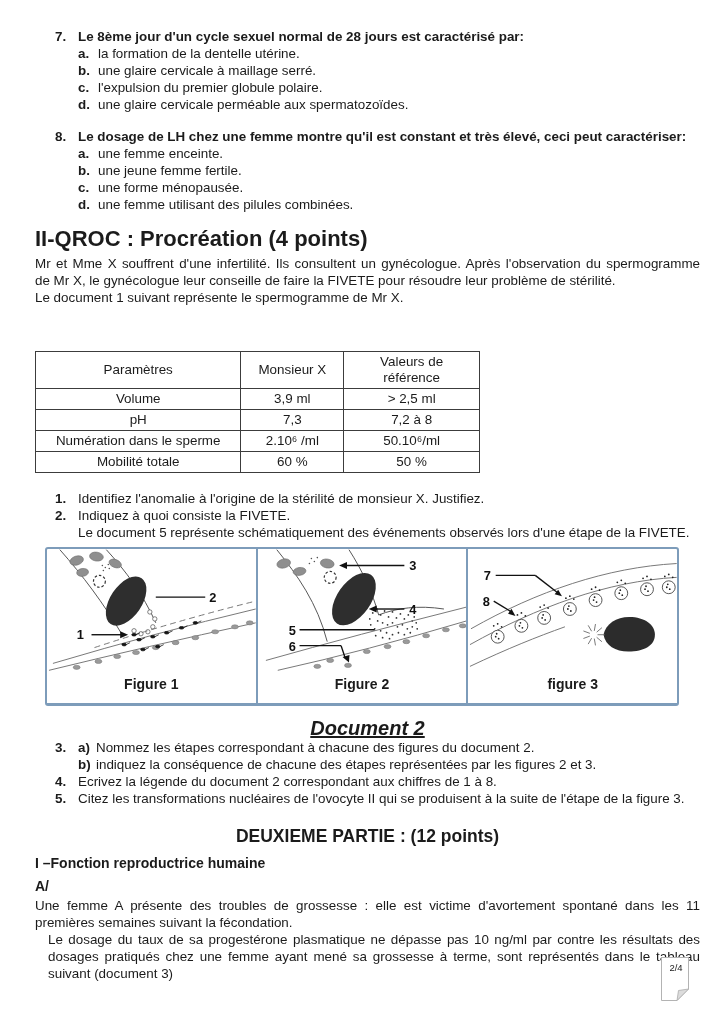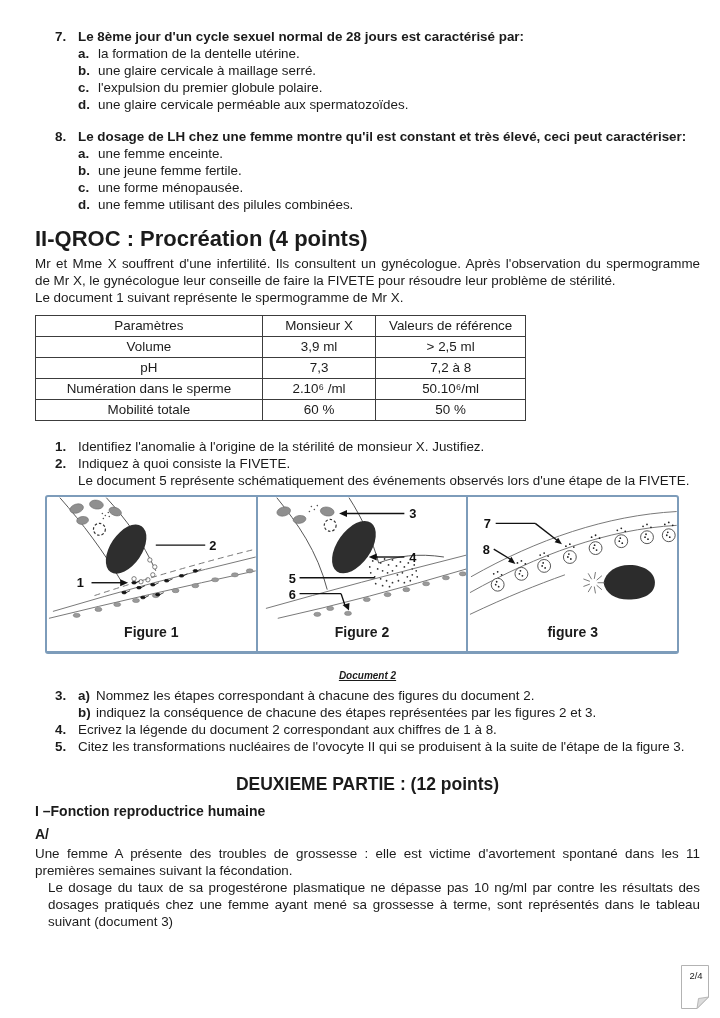"Paramètres" table.sperm { margin-top: none -> 36px; width: 491px -> 445px }
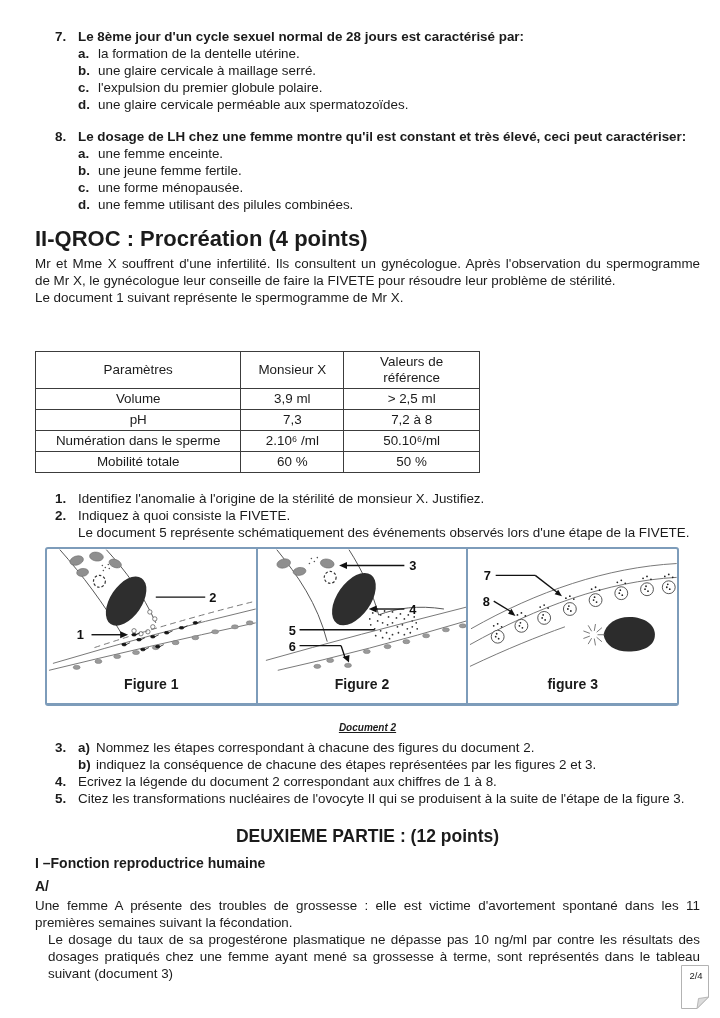"Document 2" .doc2-label { font-size: 10px -> 20px }
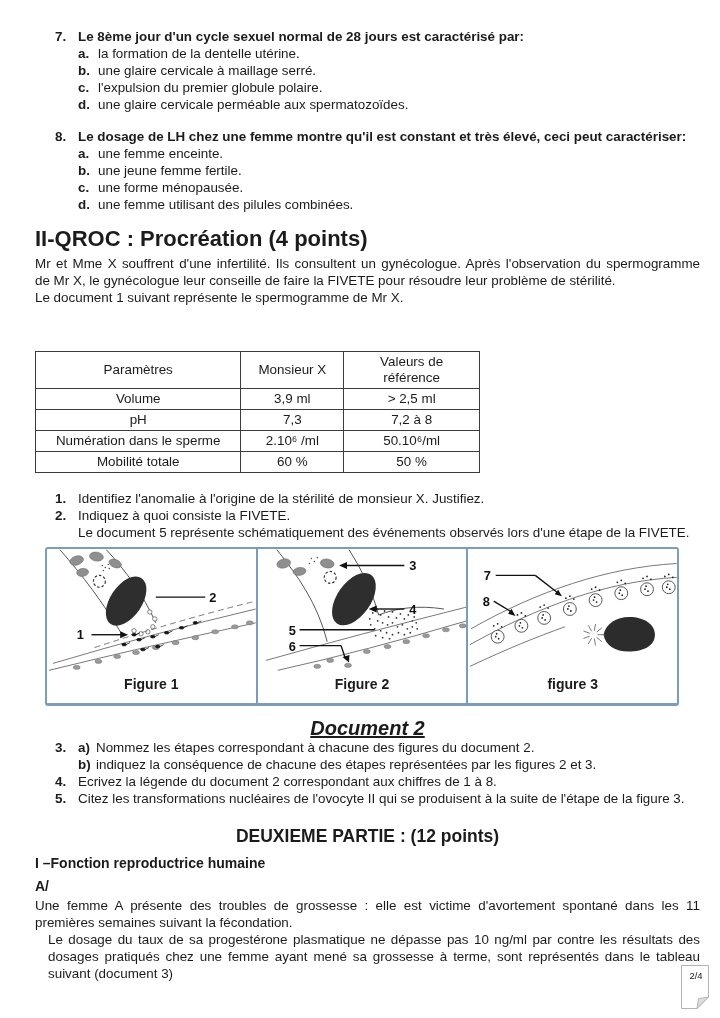"2/4" .corner-note { margin-top: 8px -> none; right: 10px -> 30px }
